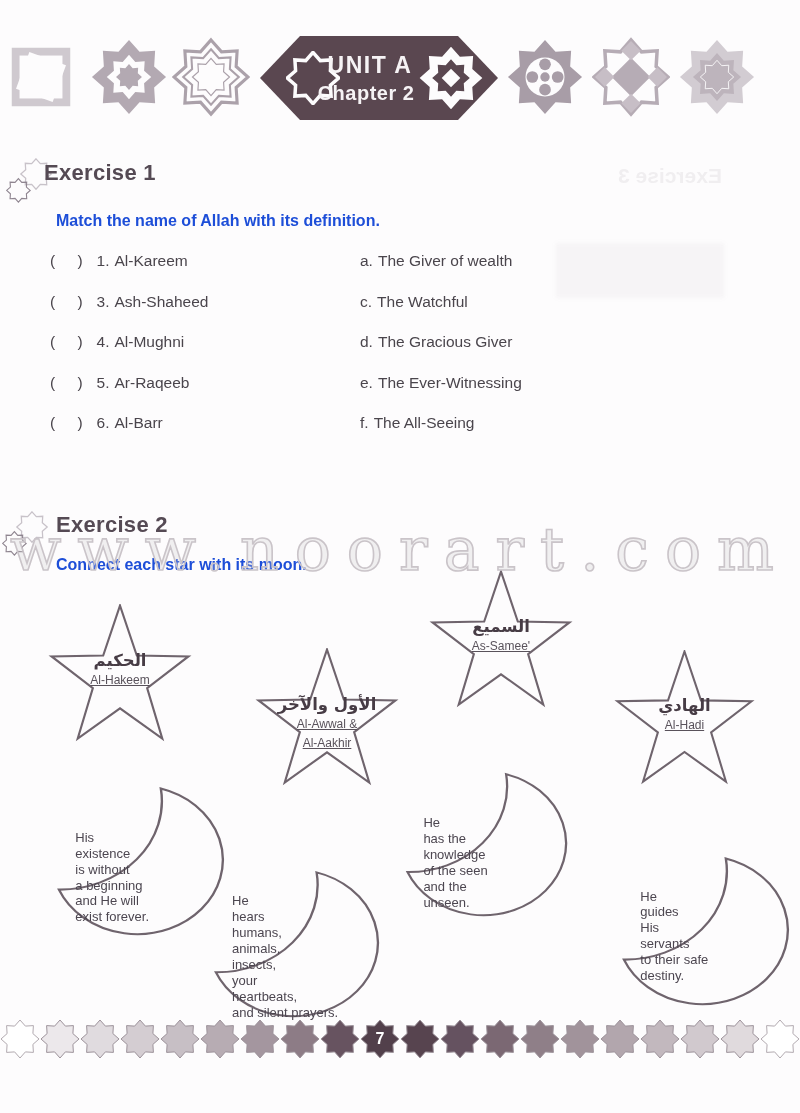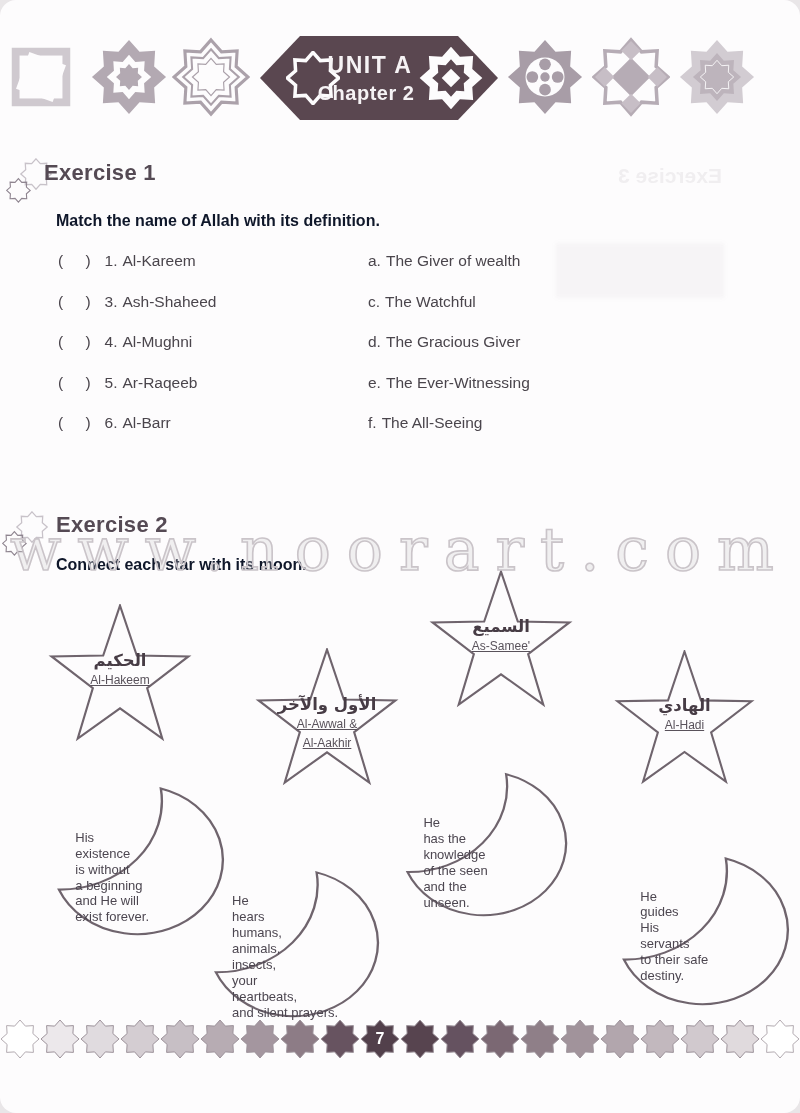"UNIT A" #page { border-radius: 16px -> none }
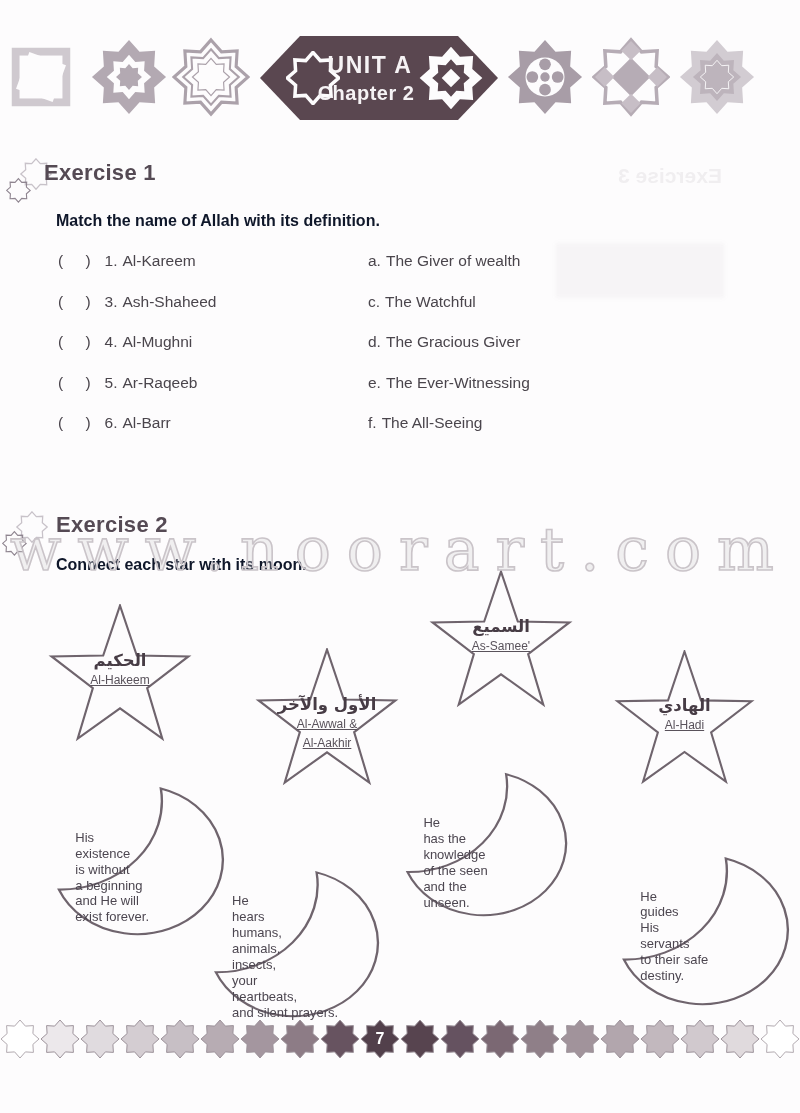"Match the name of Allah" .instruction { color: #0f172a -> #1d4ed8 }
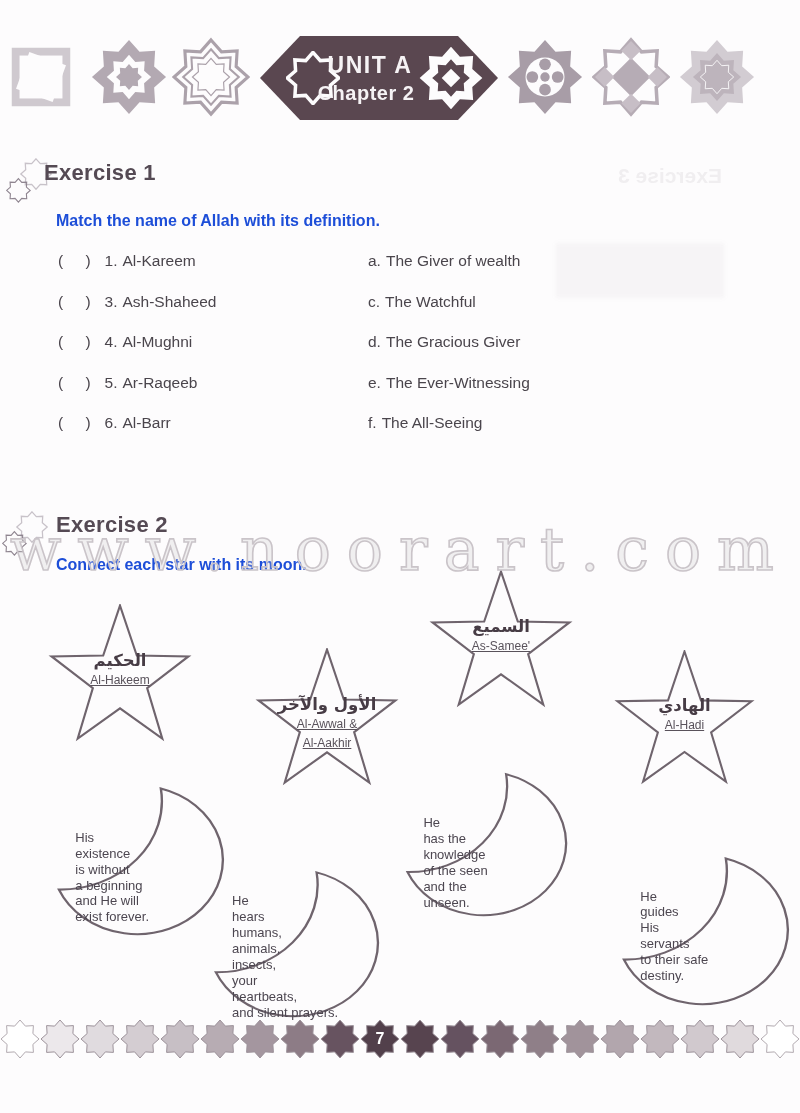"( ) 1. Al-Kareem" .match-row { margin-left: 8px -> none }
